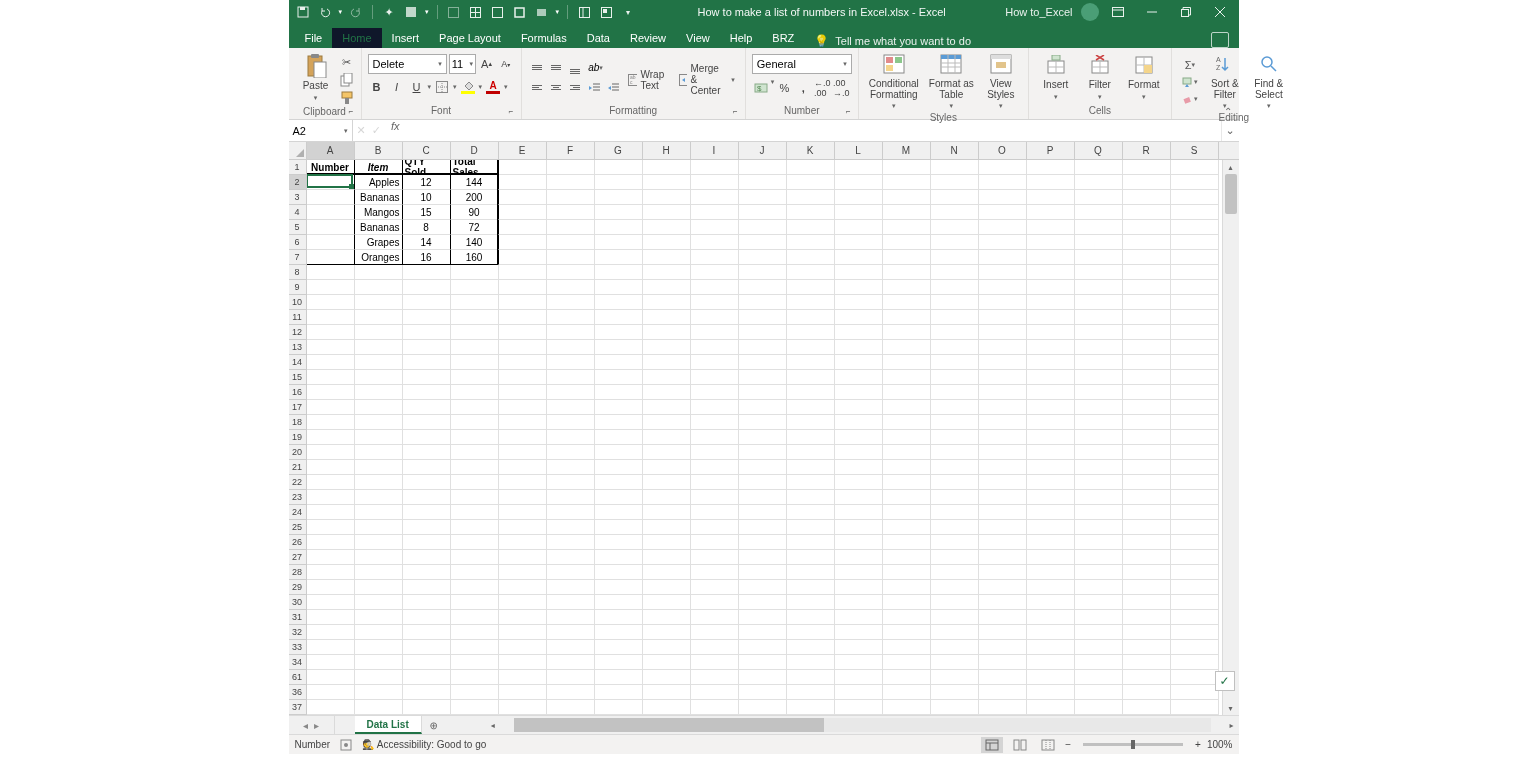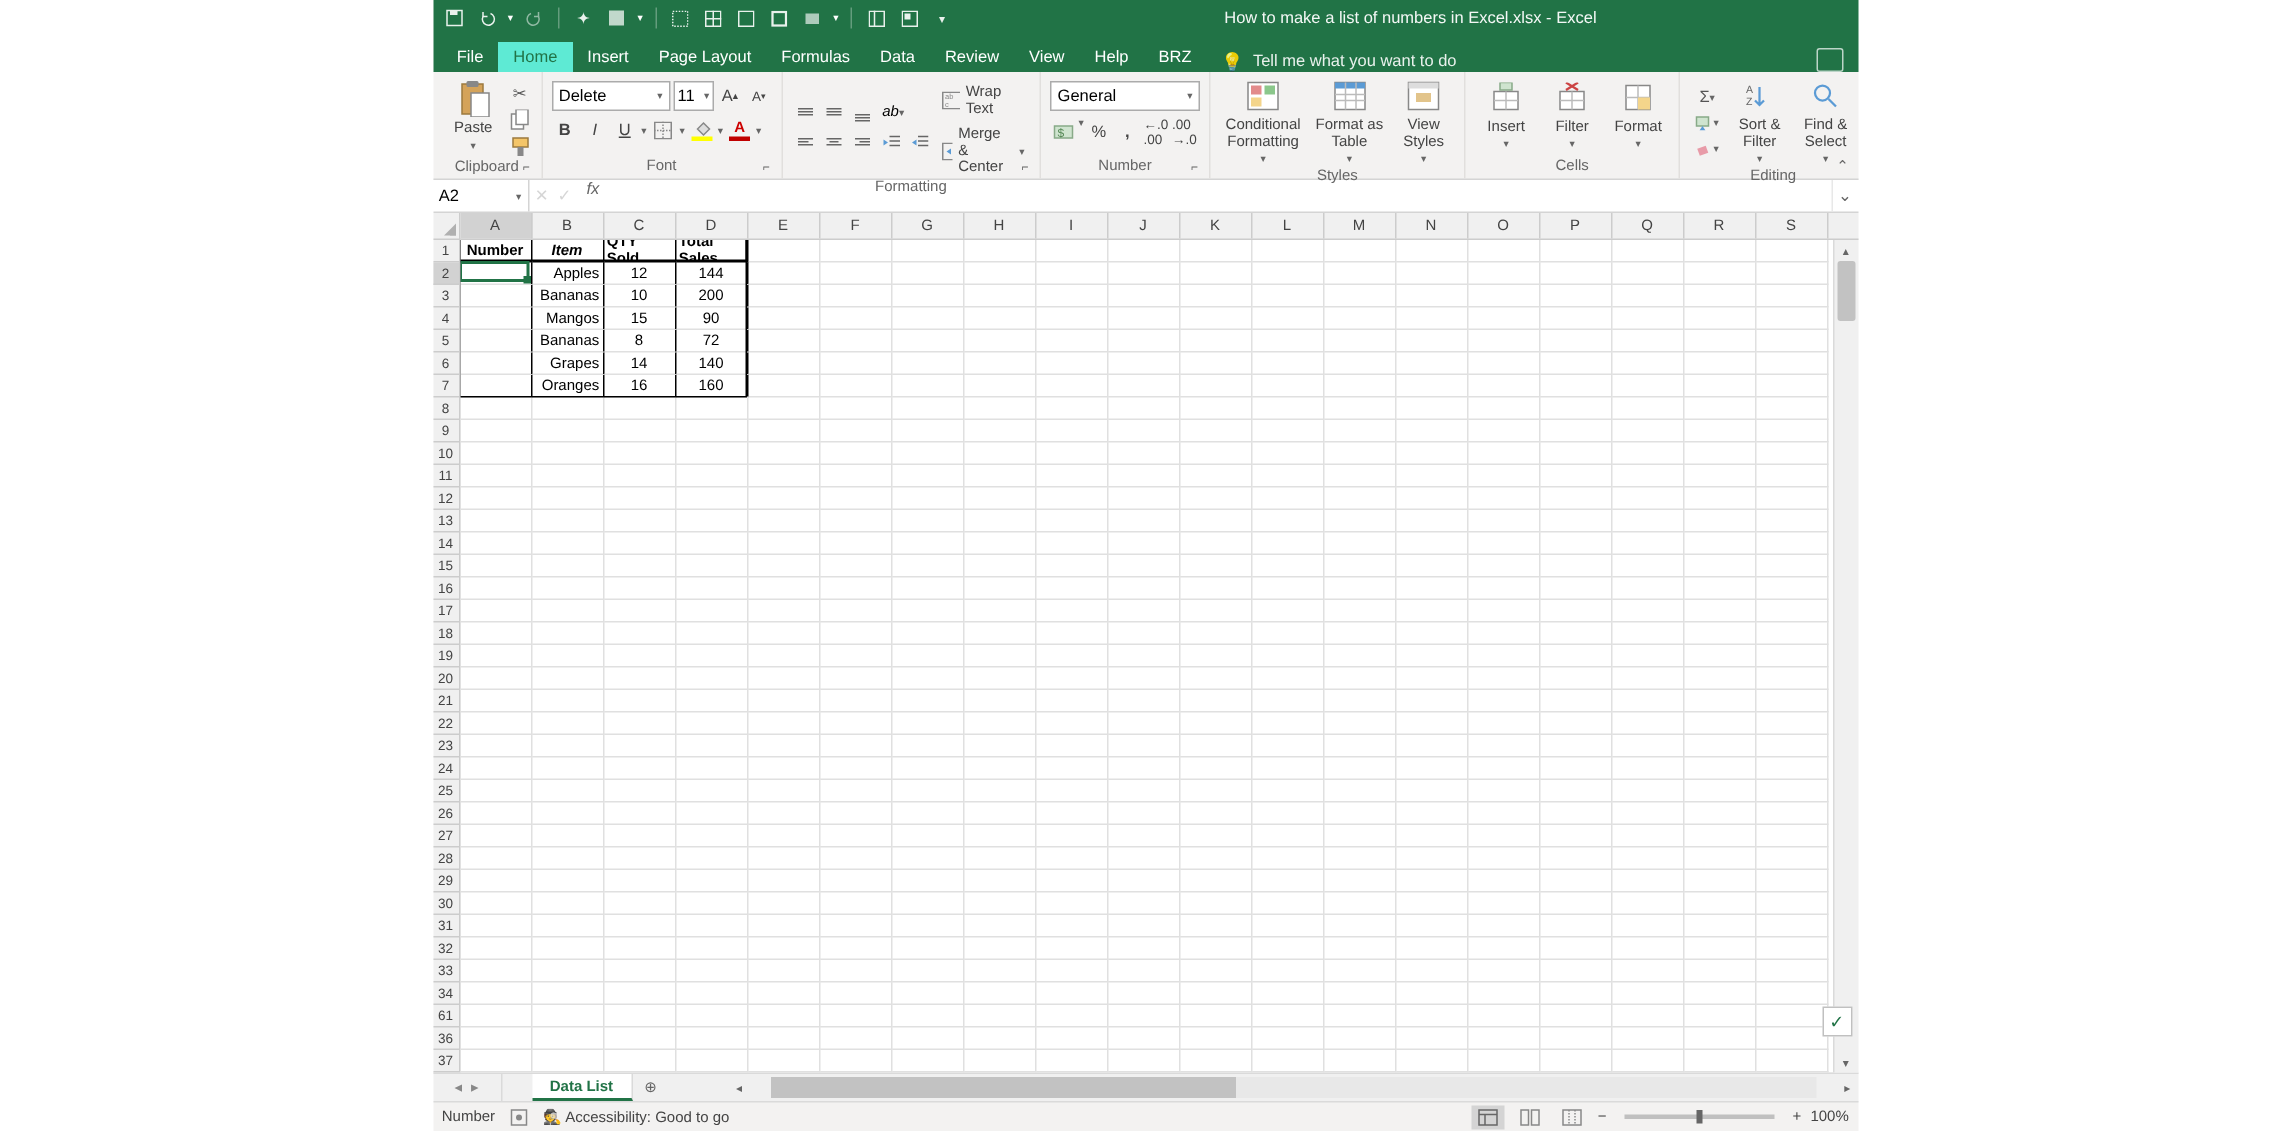"How to_Excel" div.title-right { html: none -> <div> <span>How to_Excel</span> <span></span> <div> <svg> <rect></rect> <line></line> </svg> </div> <div> <svg> <line></line> </svg> </div> <div> <svg> <rect></rect> <path></path> </svg> </div> <div> <svg> <line></line> <line></line> </svg> </div> </div> }
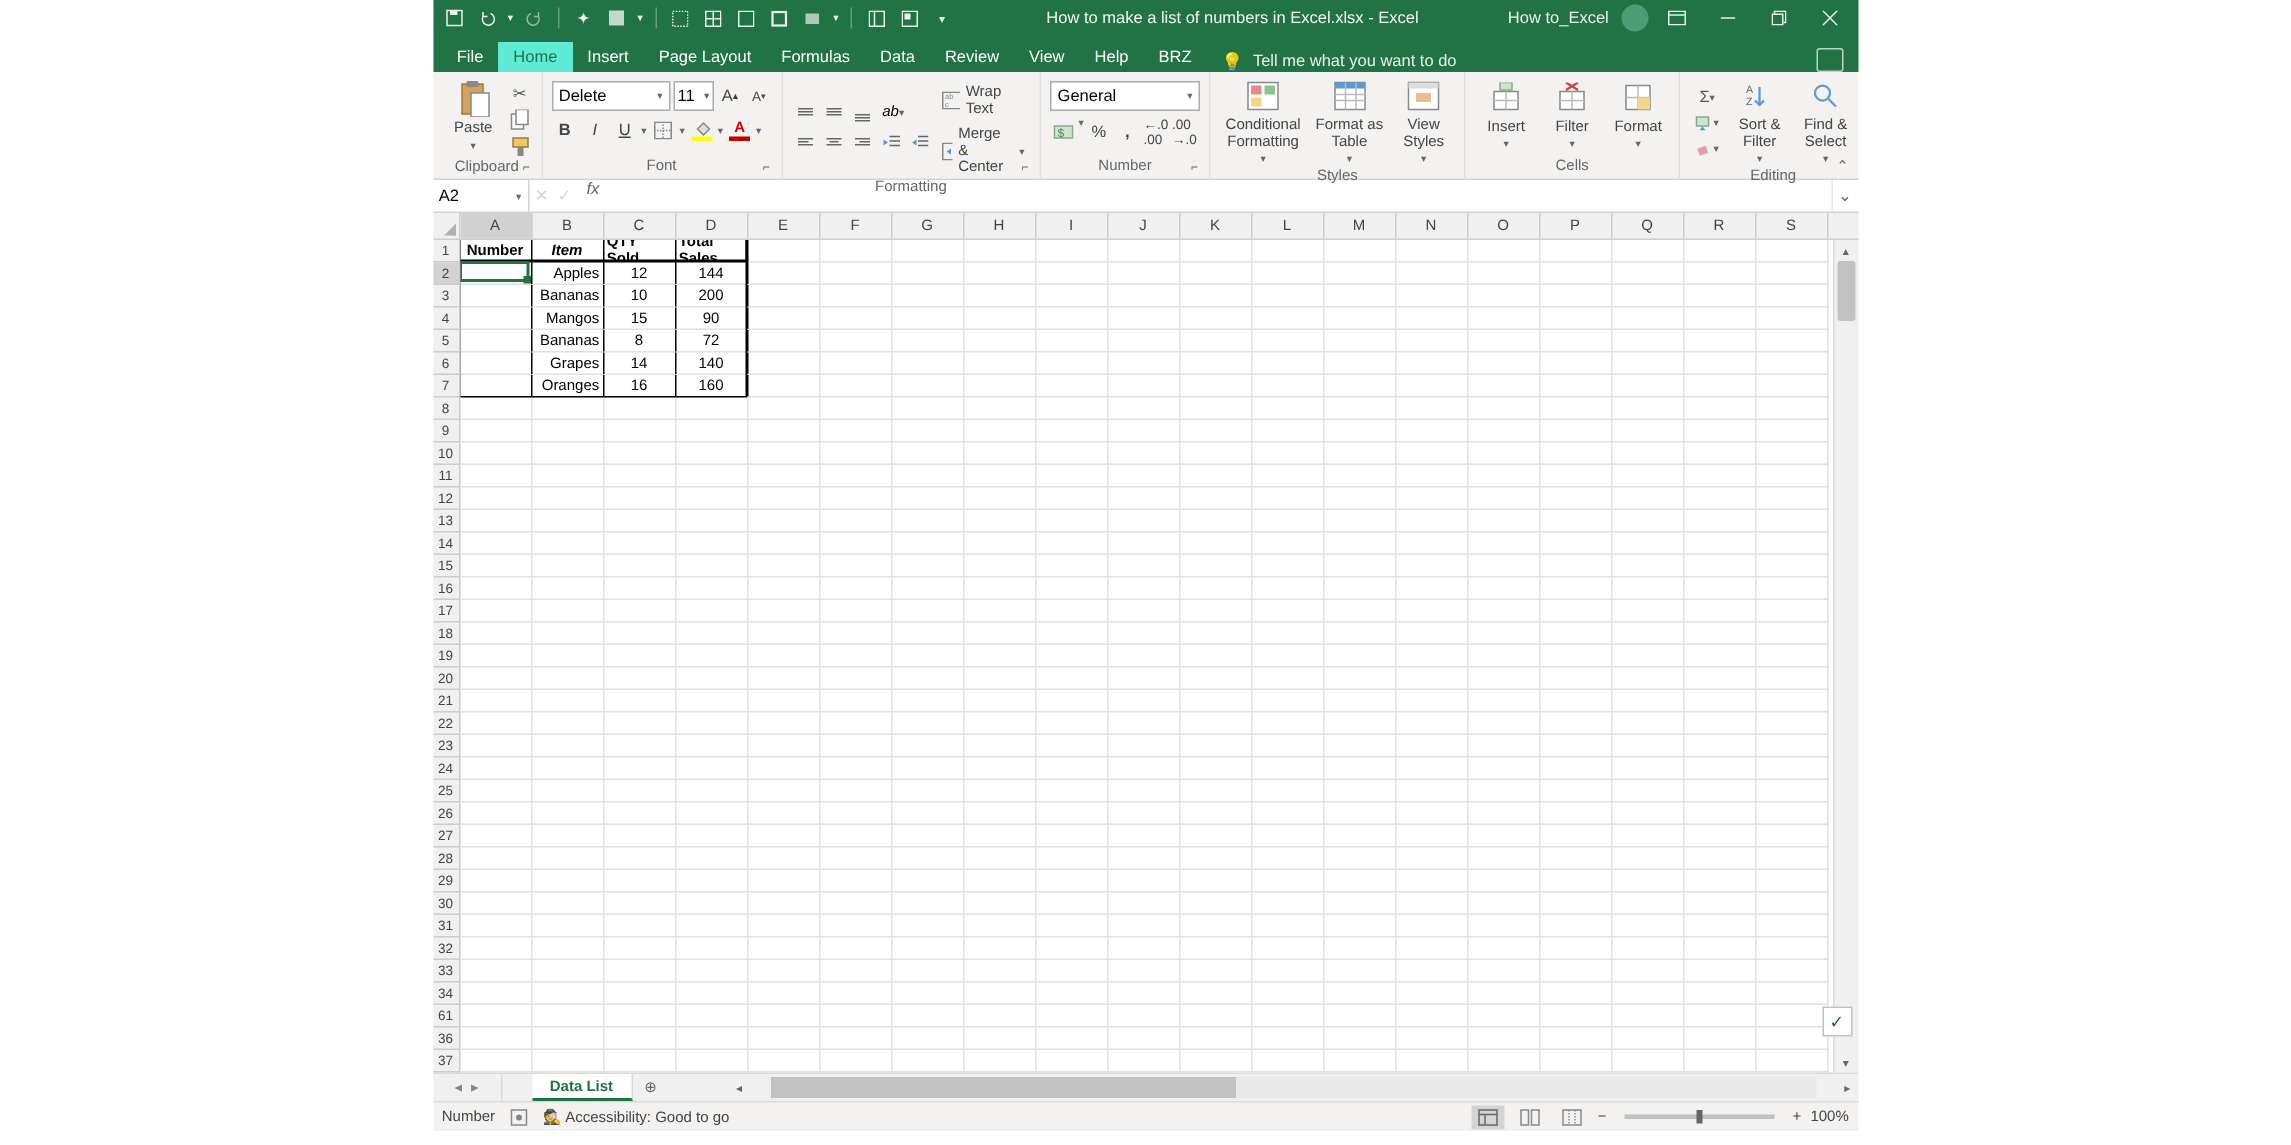"Home" .tab.active { background: #5eead4 -> #0f172a }
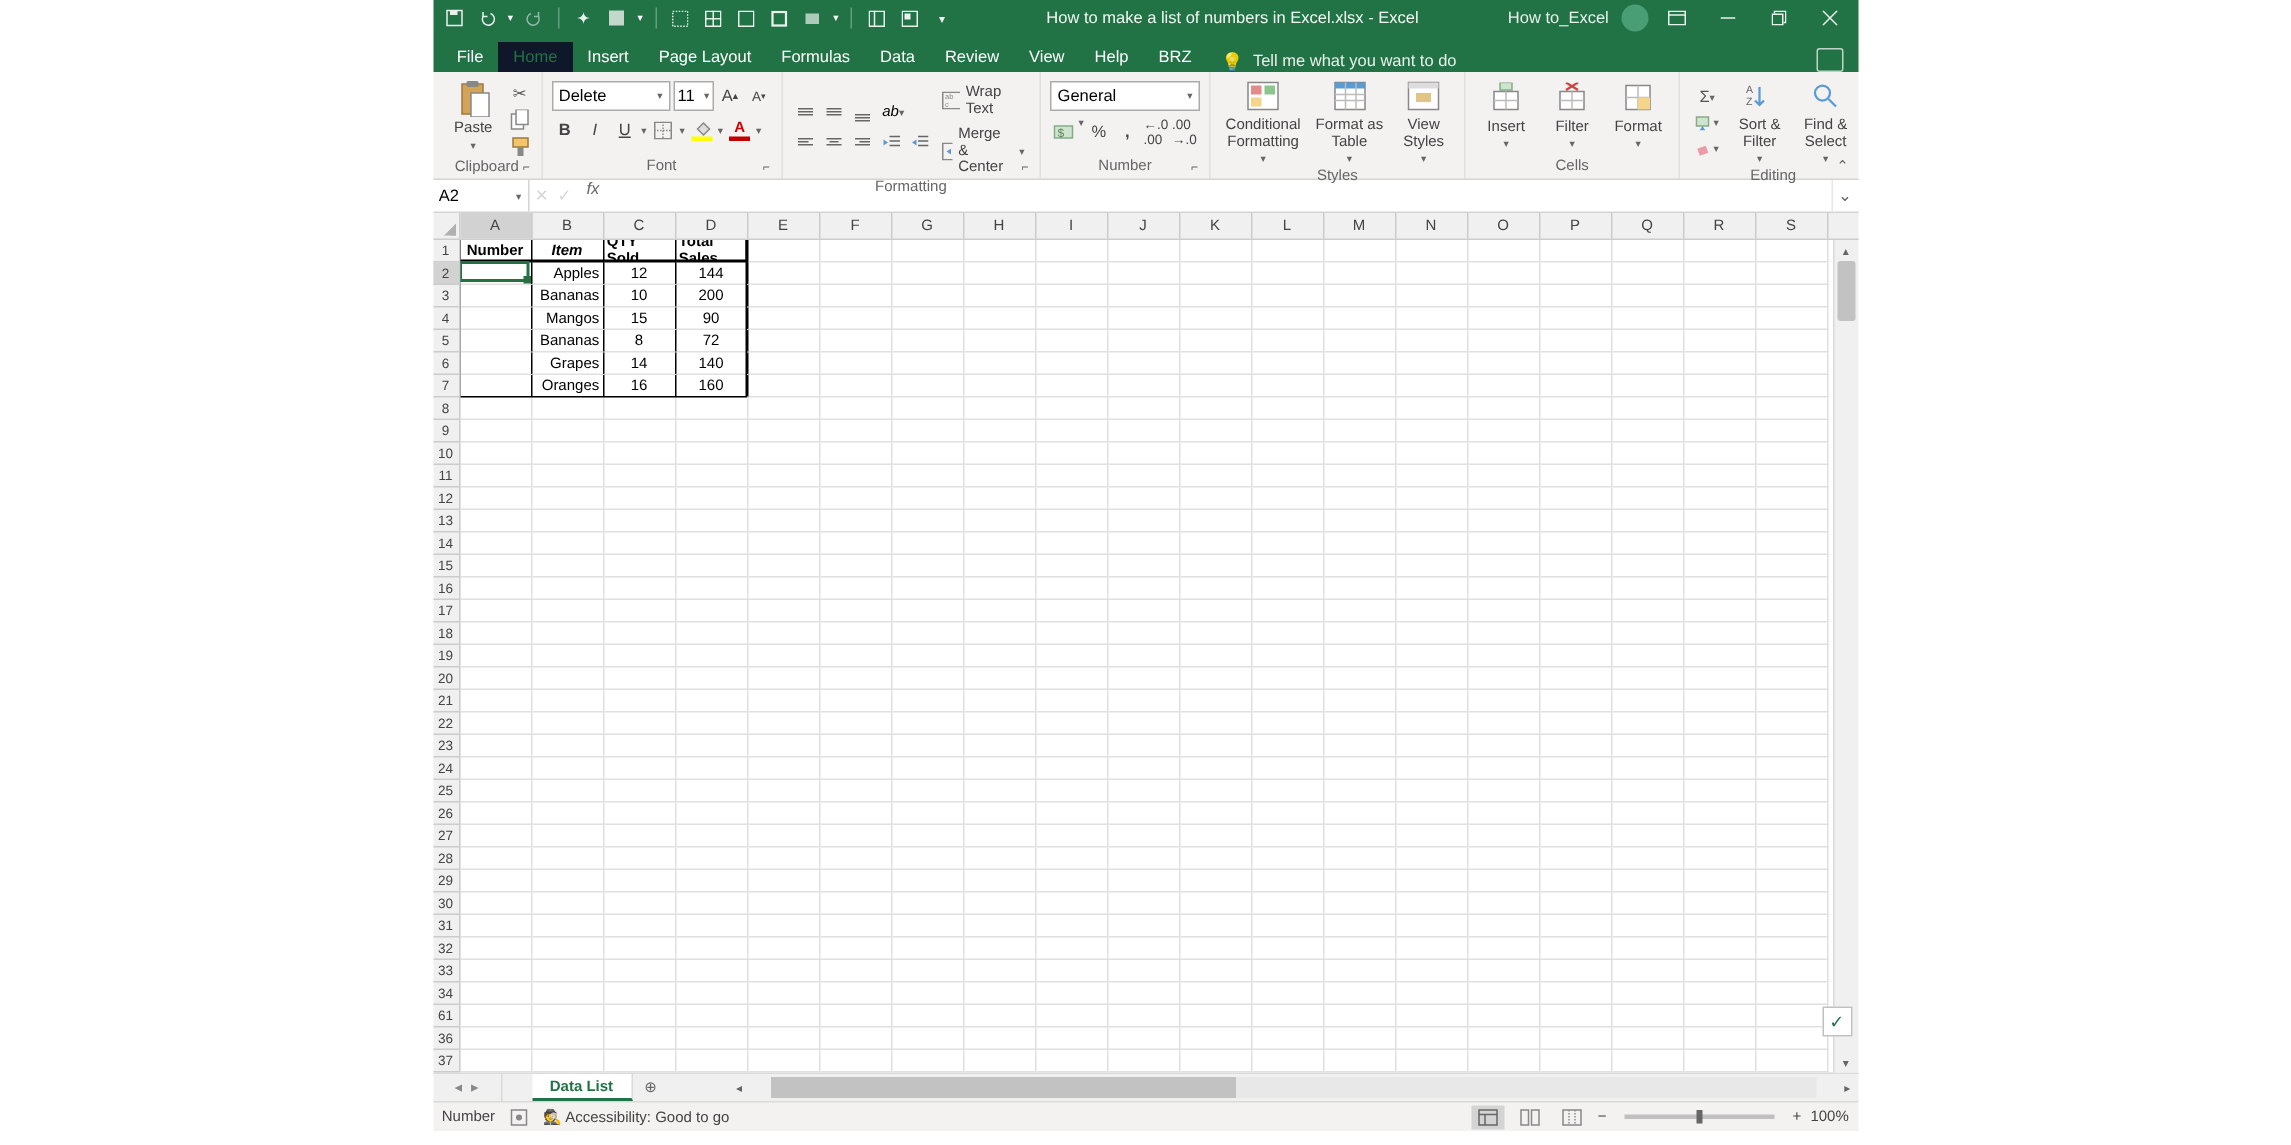"Wrap Text" .wrap-merge { flex-direction: column -> none }
